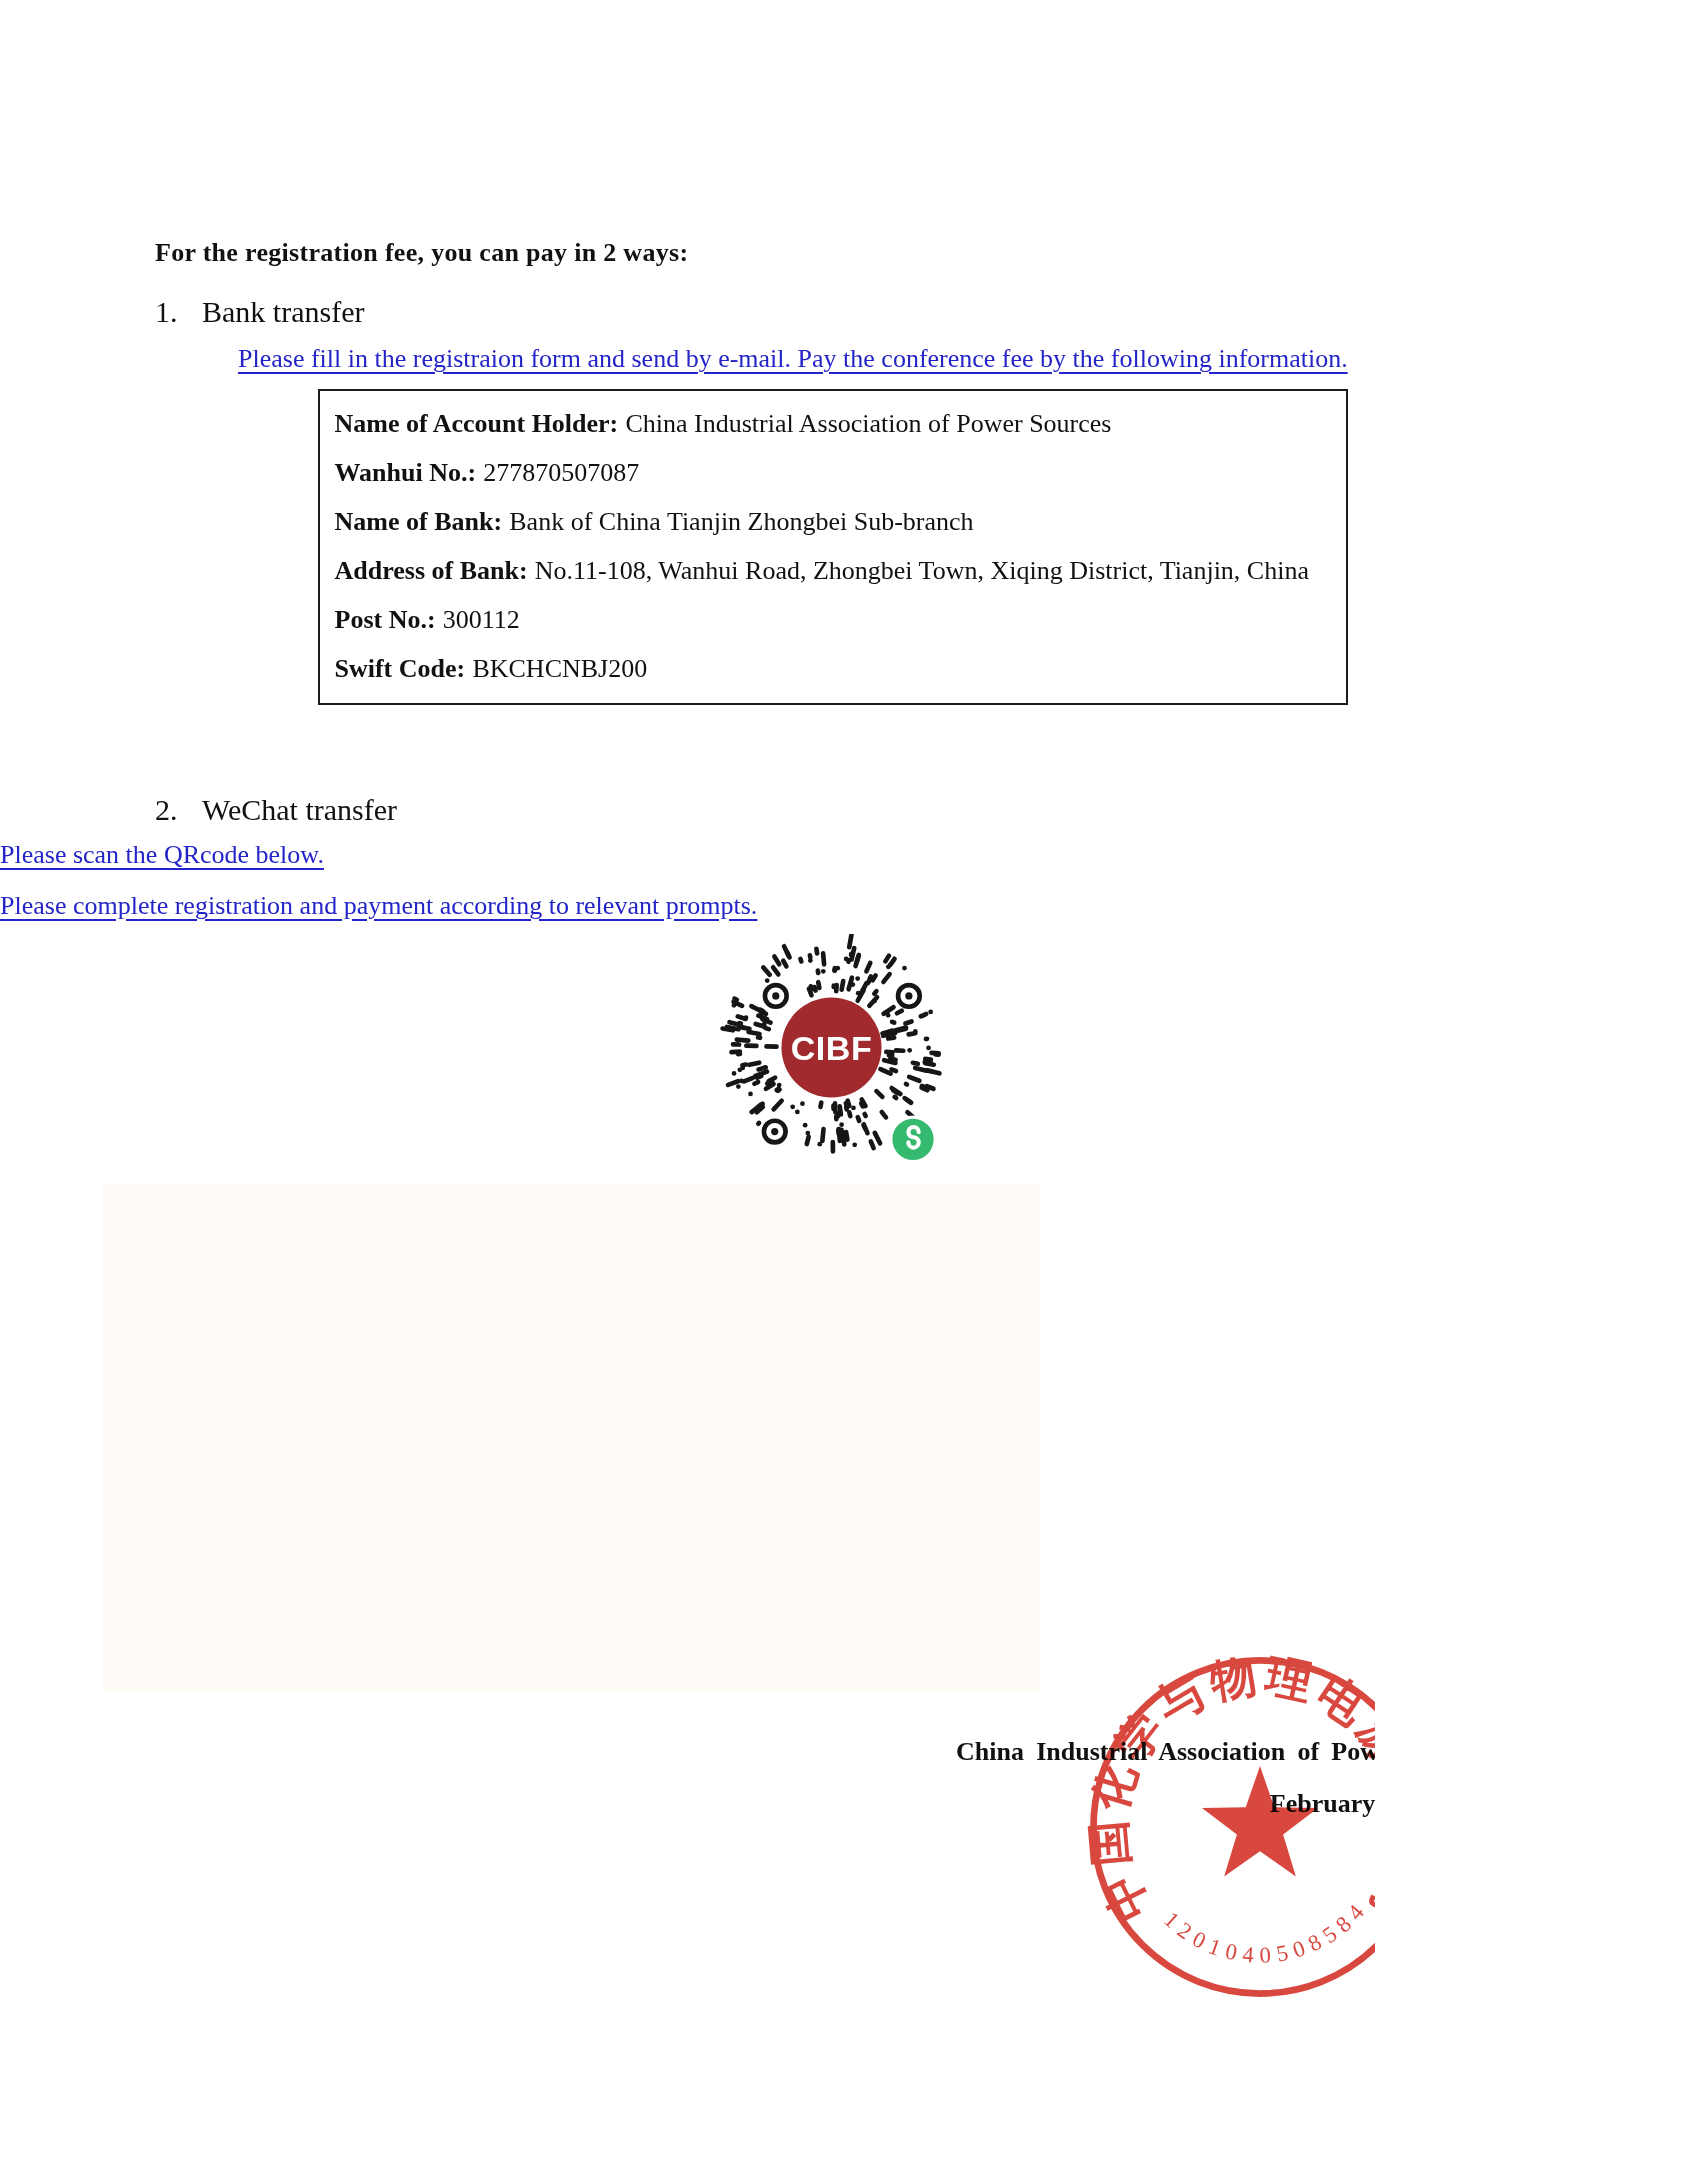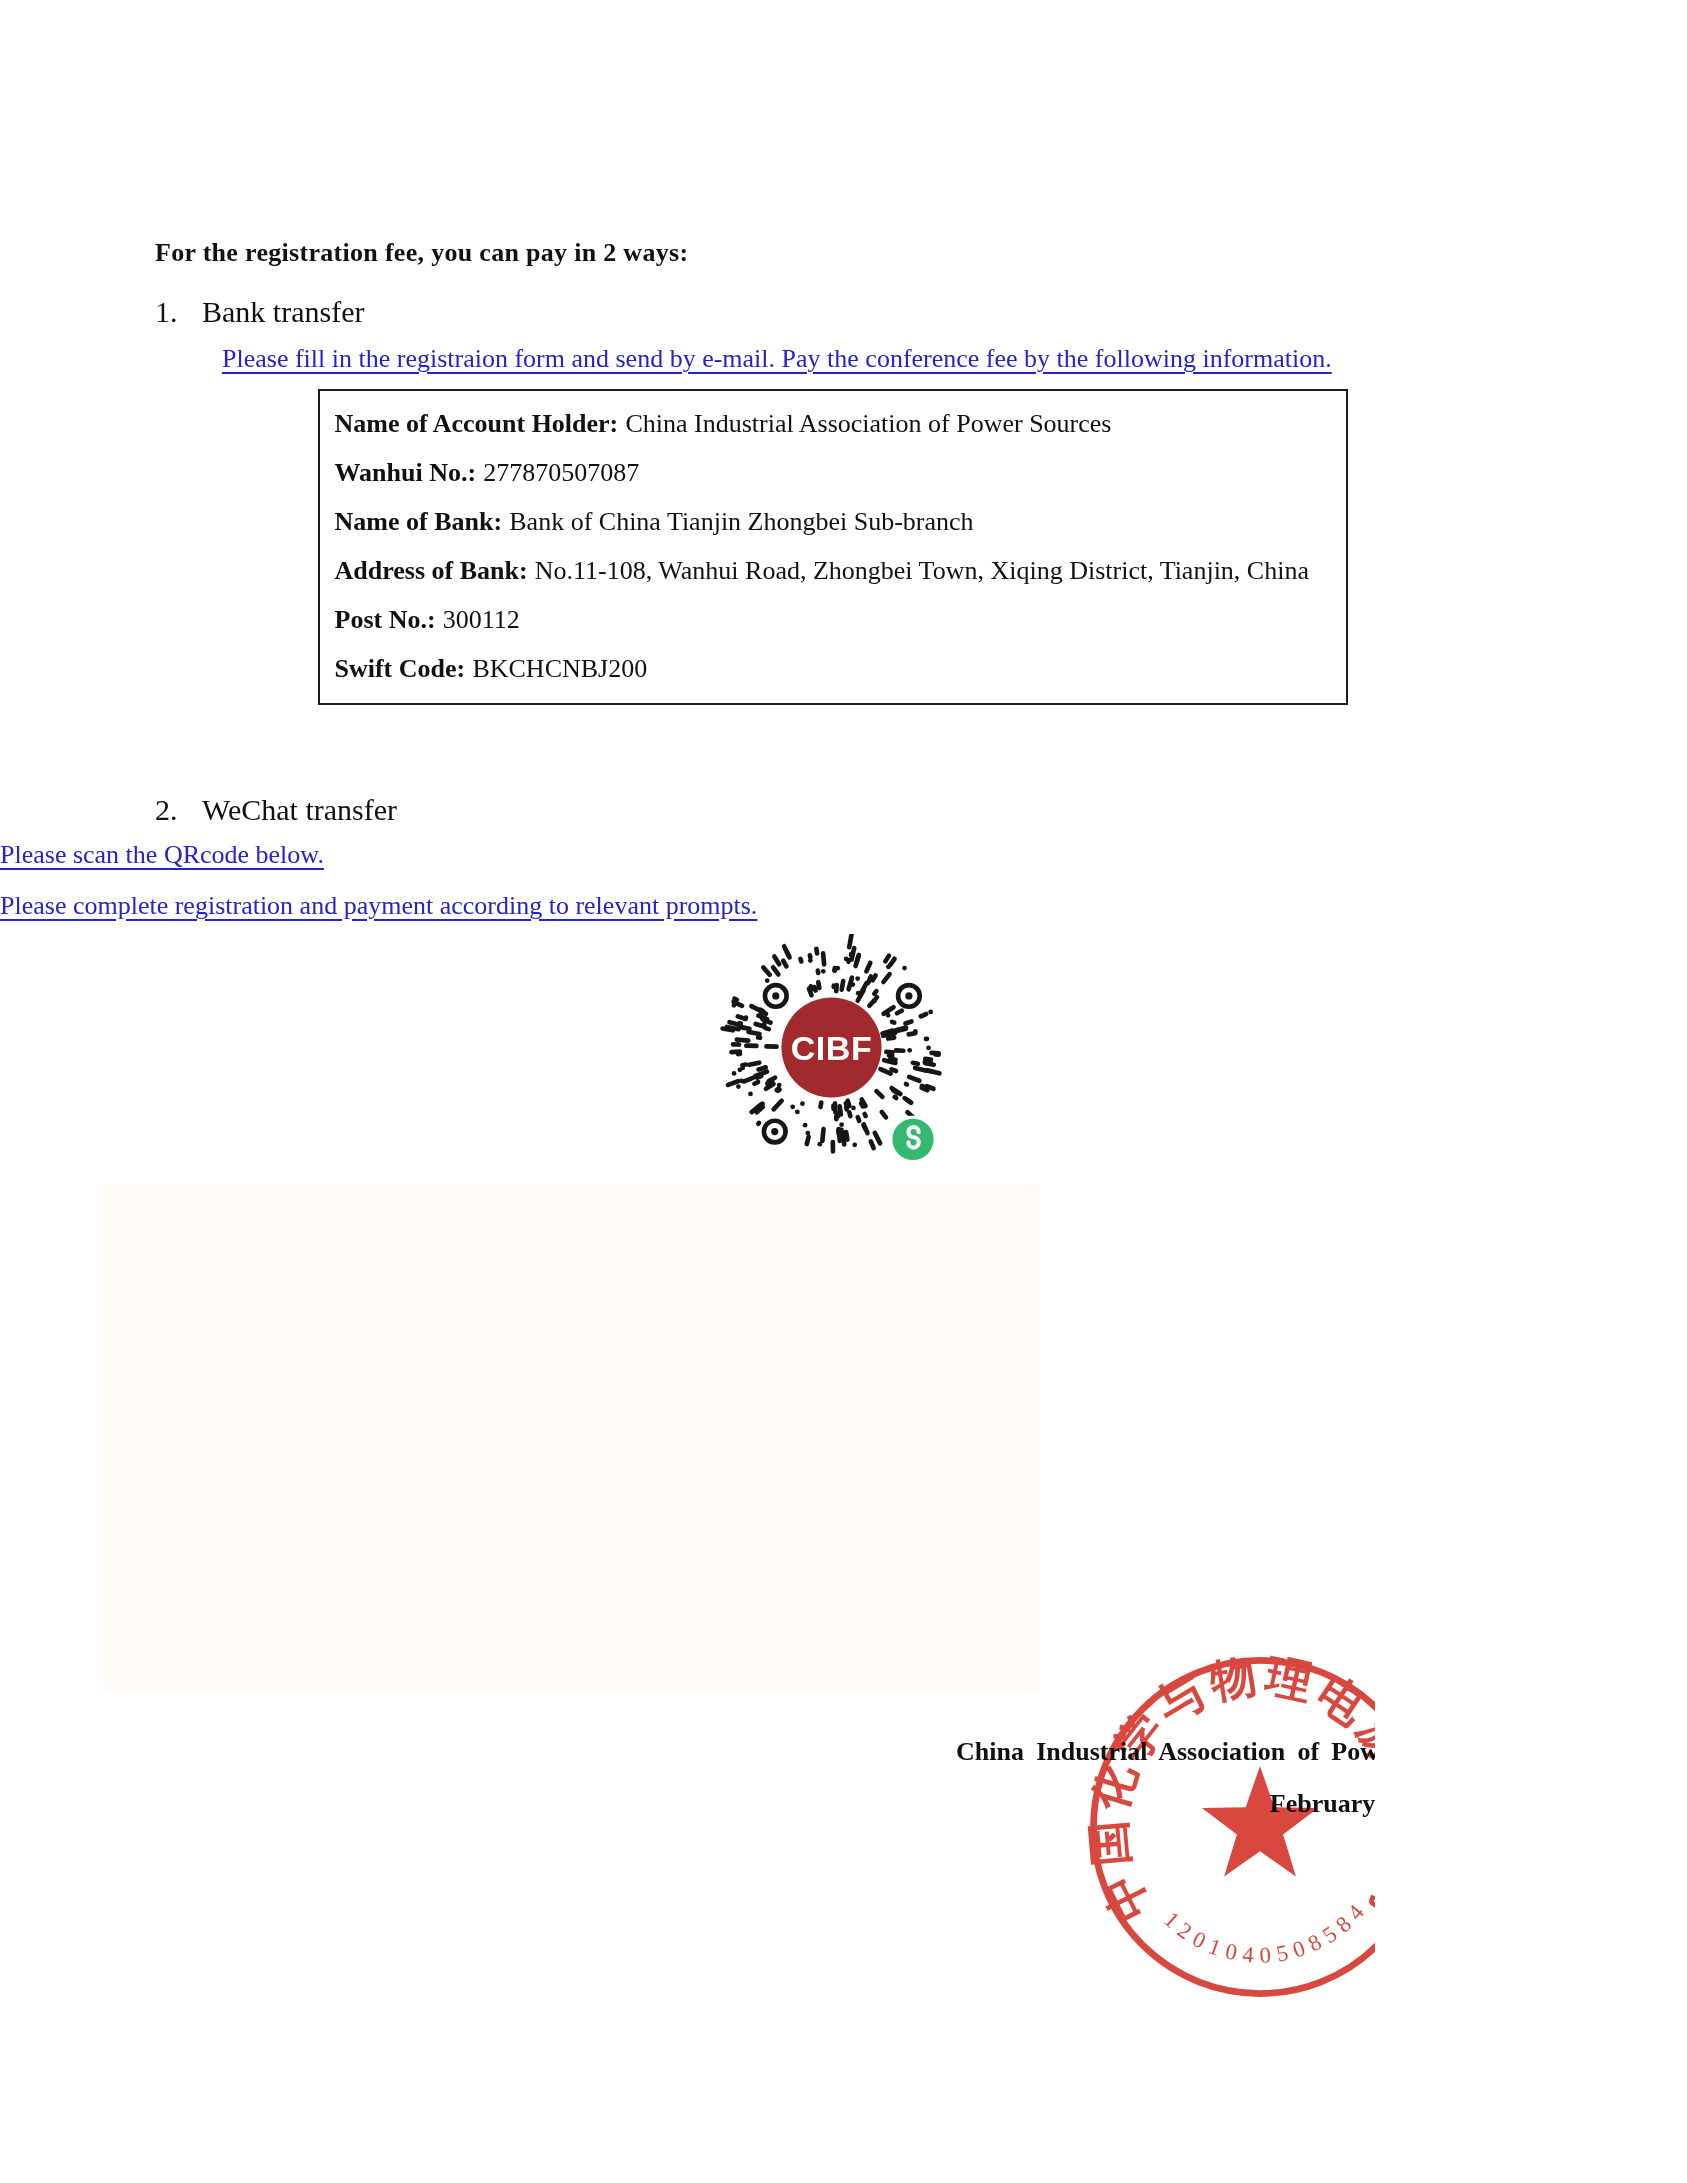"Please fill in the registraion" .bank-link { left: 222px -> 238px }
